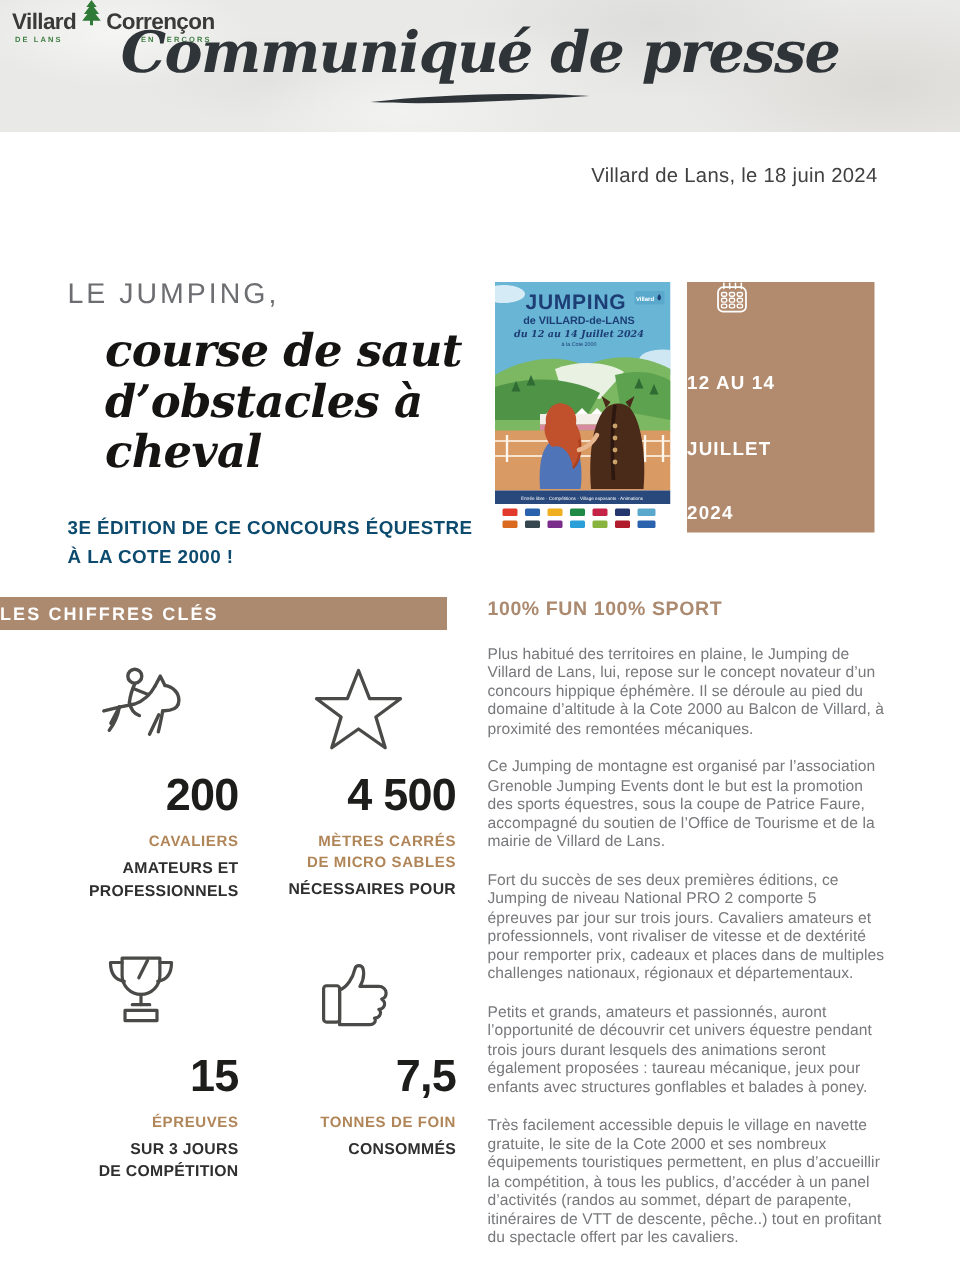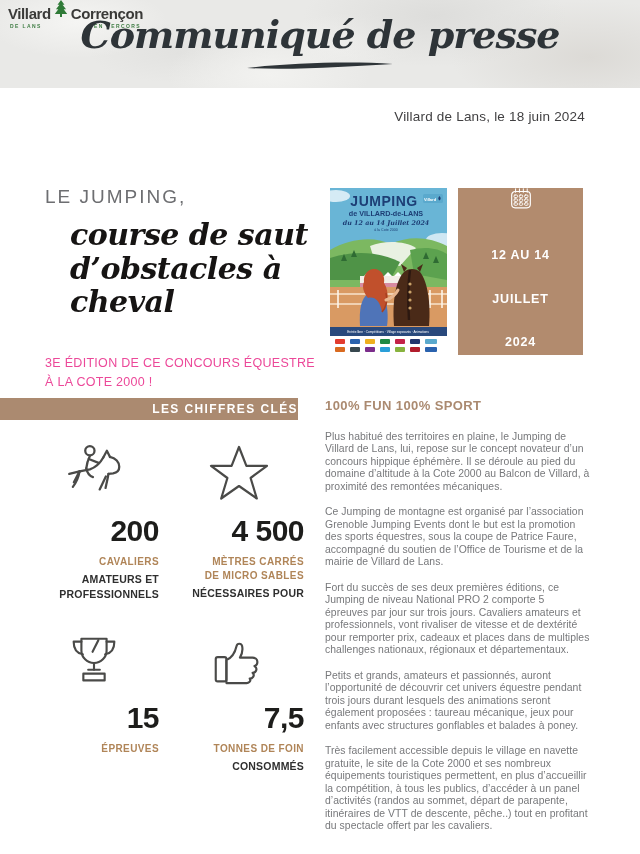"12 AU 14" .datebox { align-items: center -> flex-start }
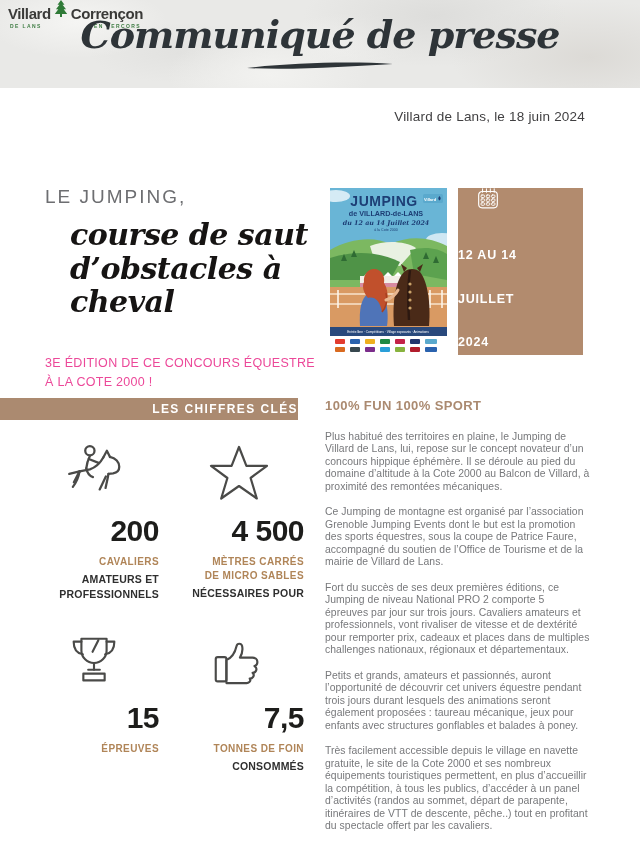"3E ÉDITION DE CE CONCOURS" .intro-sub { color: #ec4899 -> #0c4a6e; font-weight: normal -> bold; margin-top: 35px -> 24px }
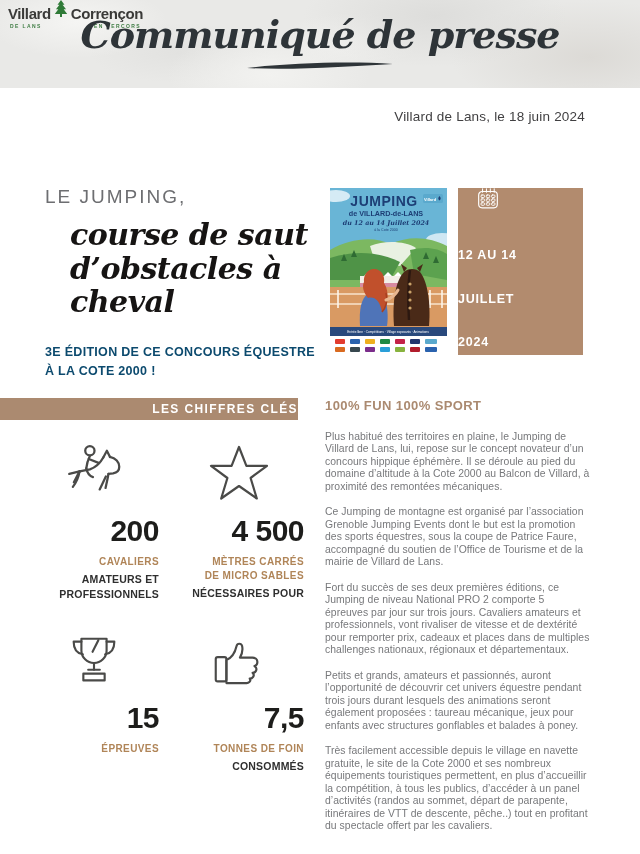"LES CHIFFRES CLÉS" .kf-banner { justify-content: flex-end -> flex-start }
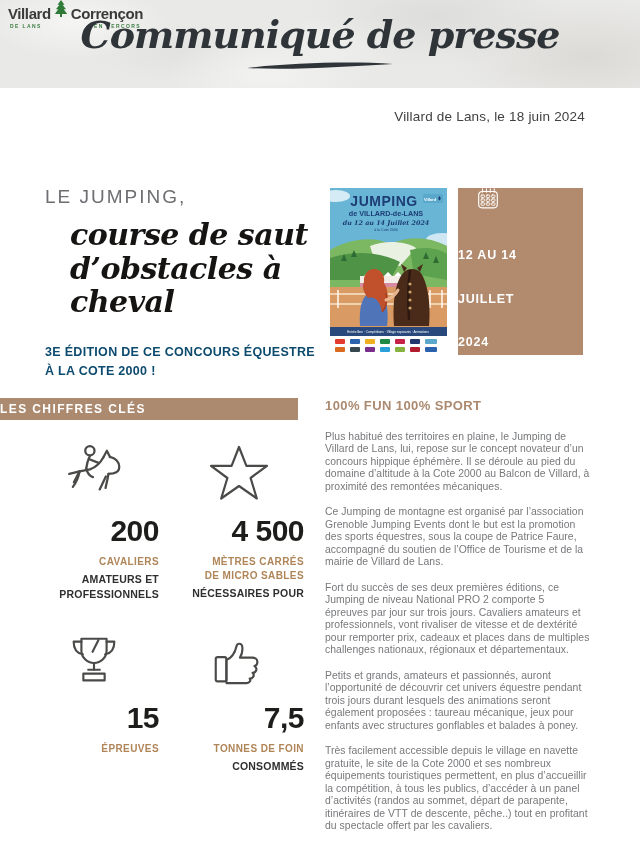"SUR 3 JOURS" div.detail { html: none -> <div> <div>SUR 3 JOURS</div> <div>DE COMPÉTITION</div> </div> }
